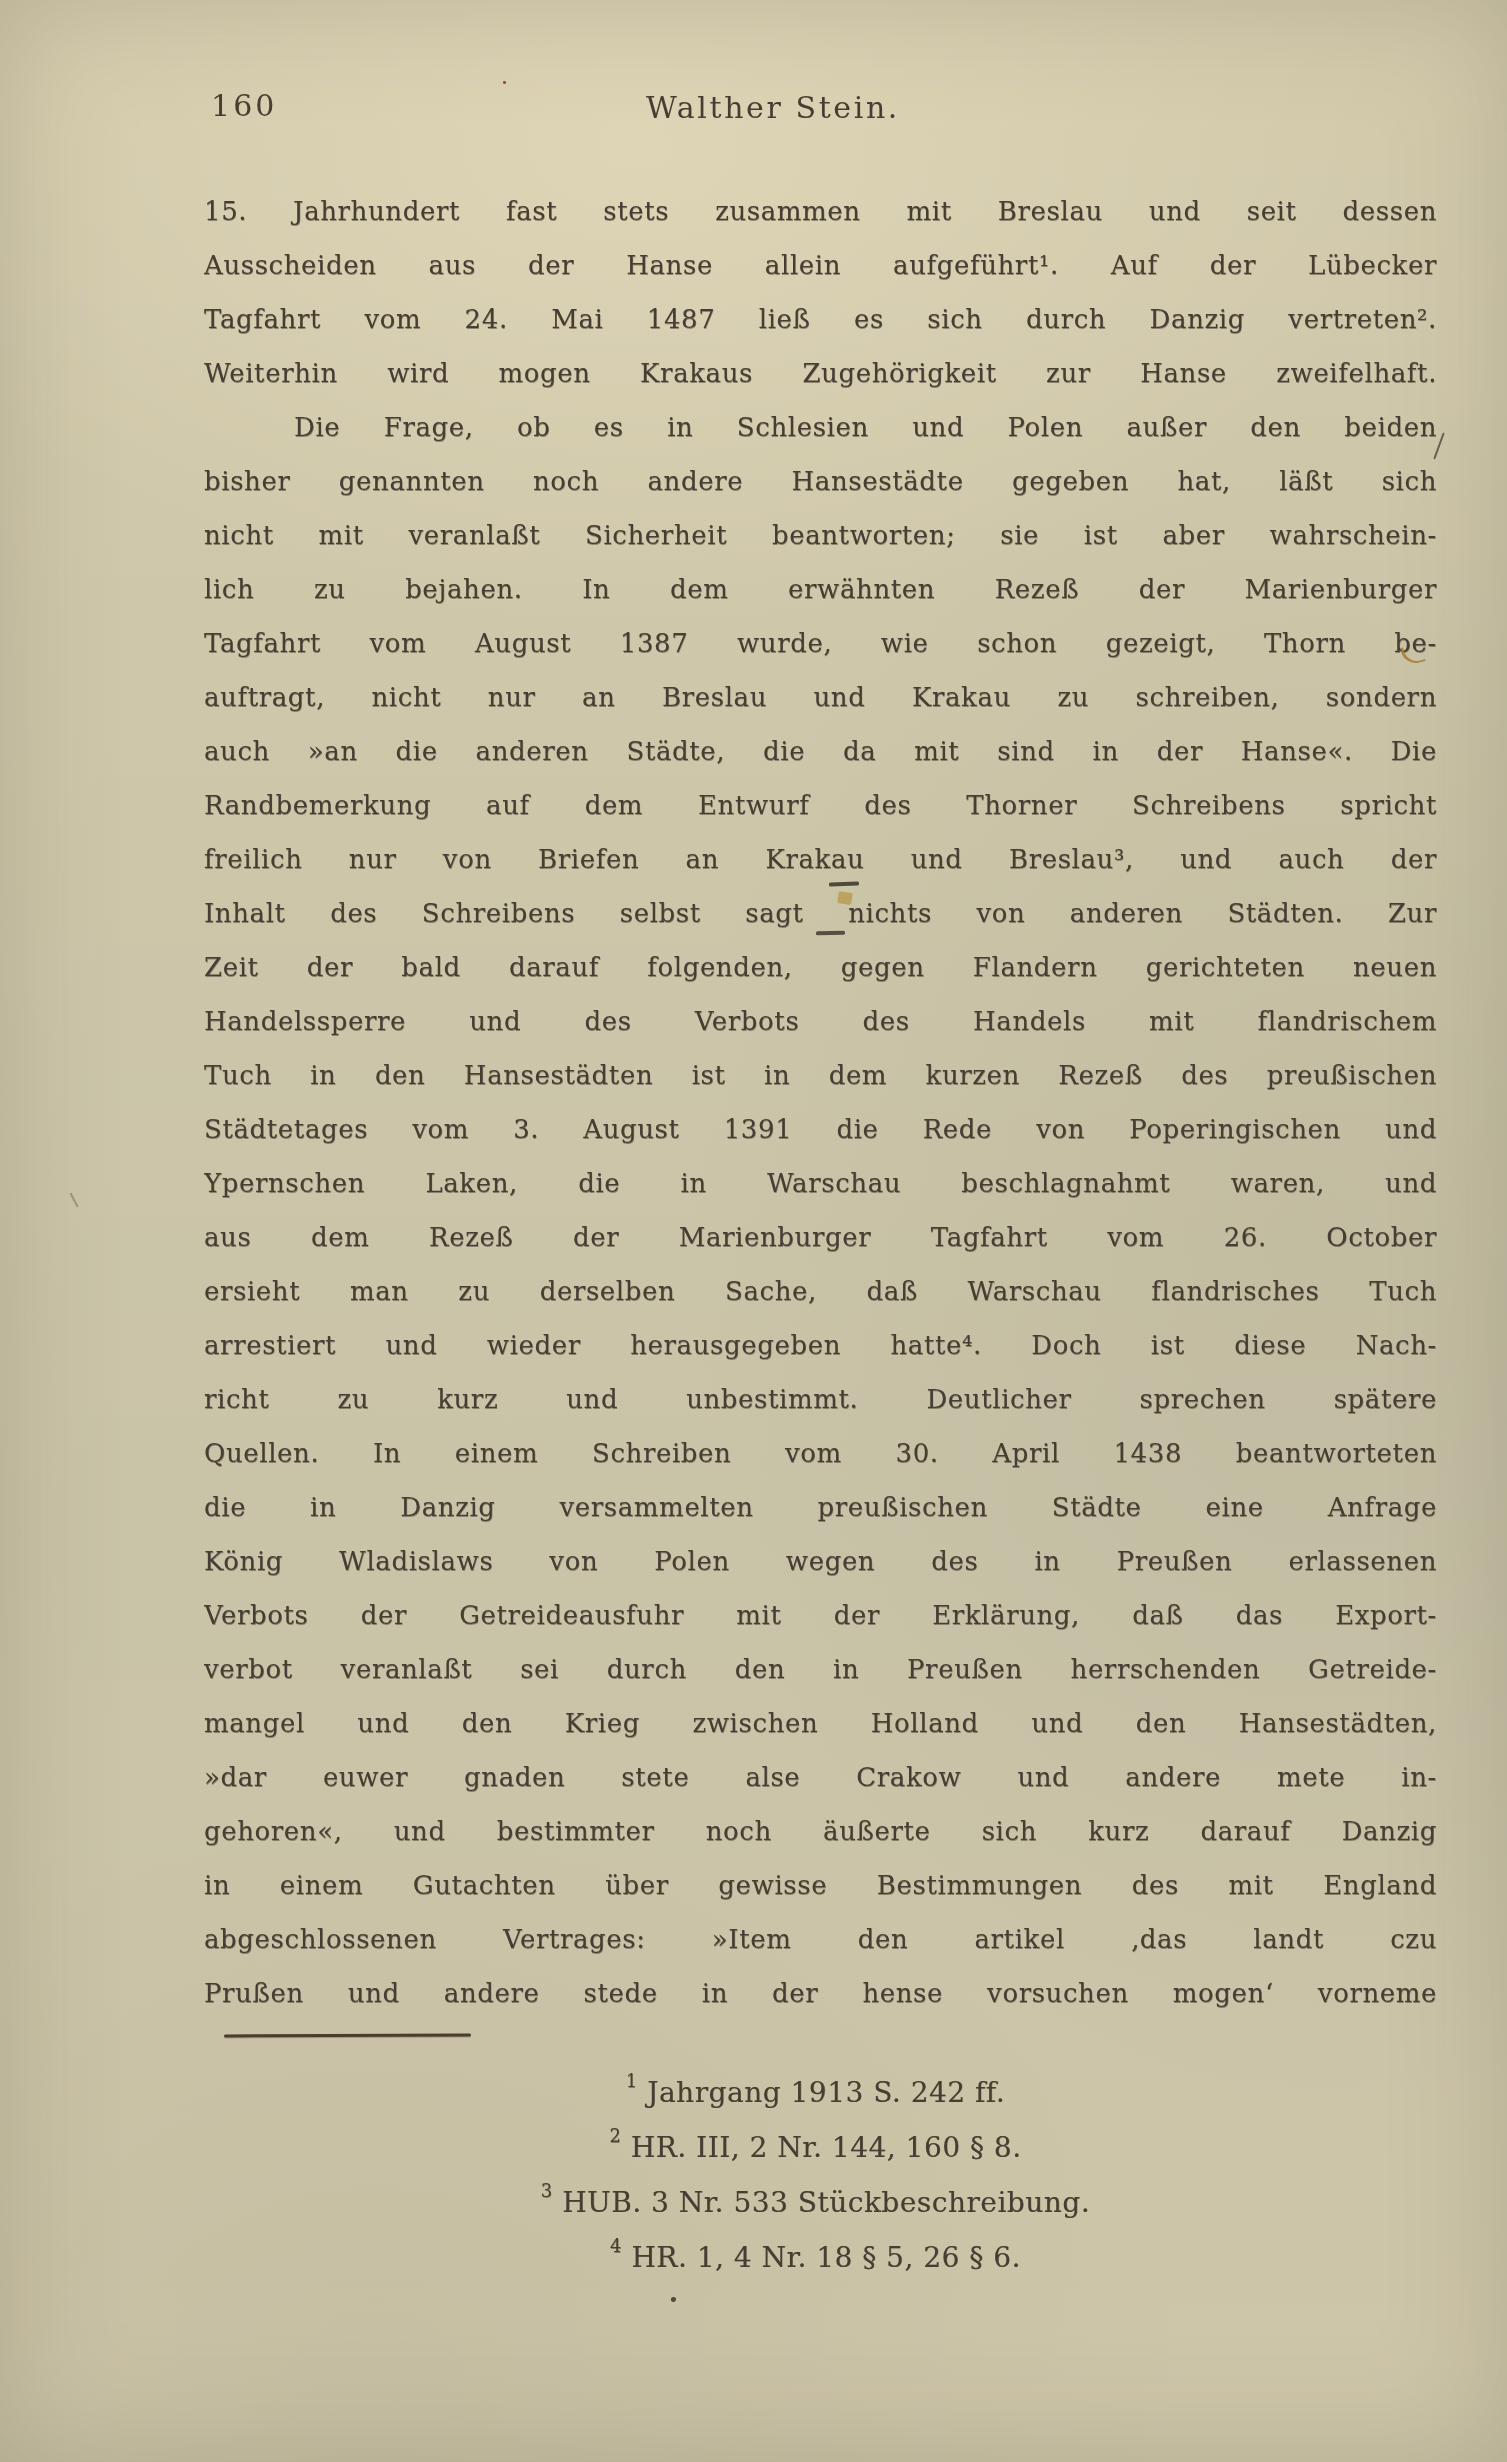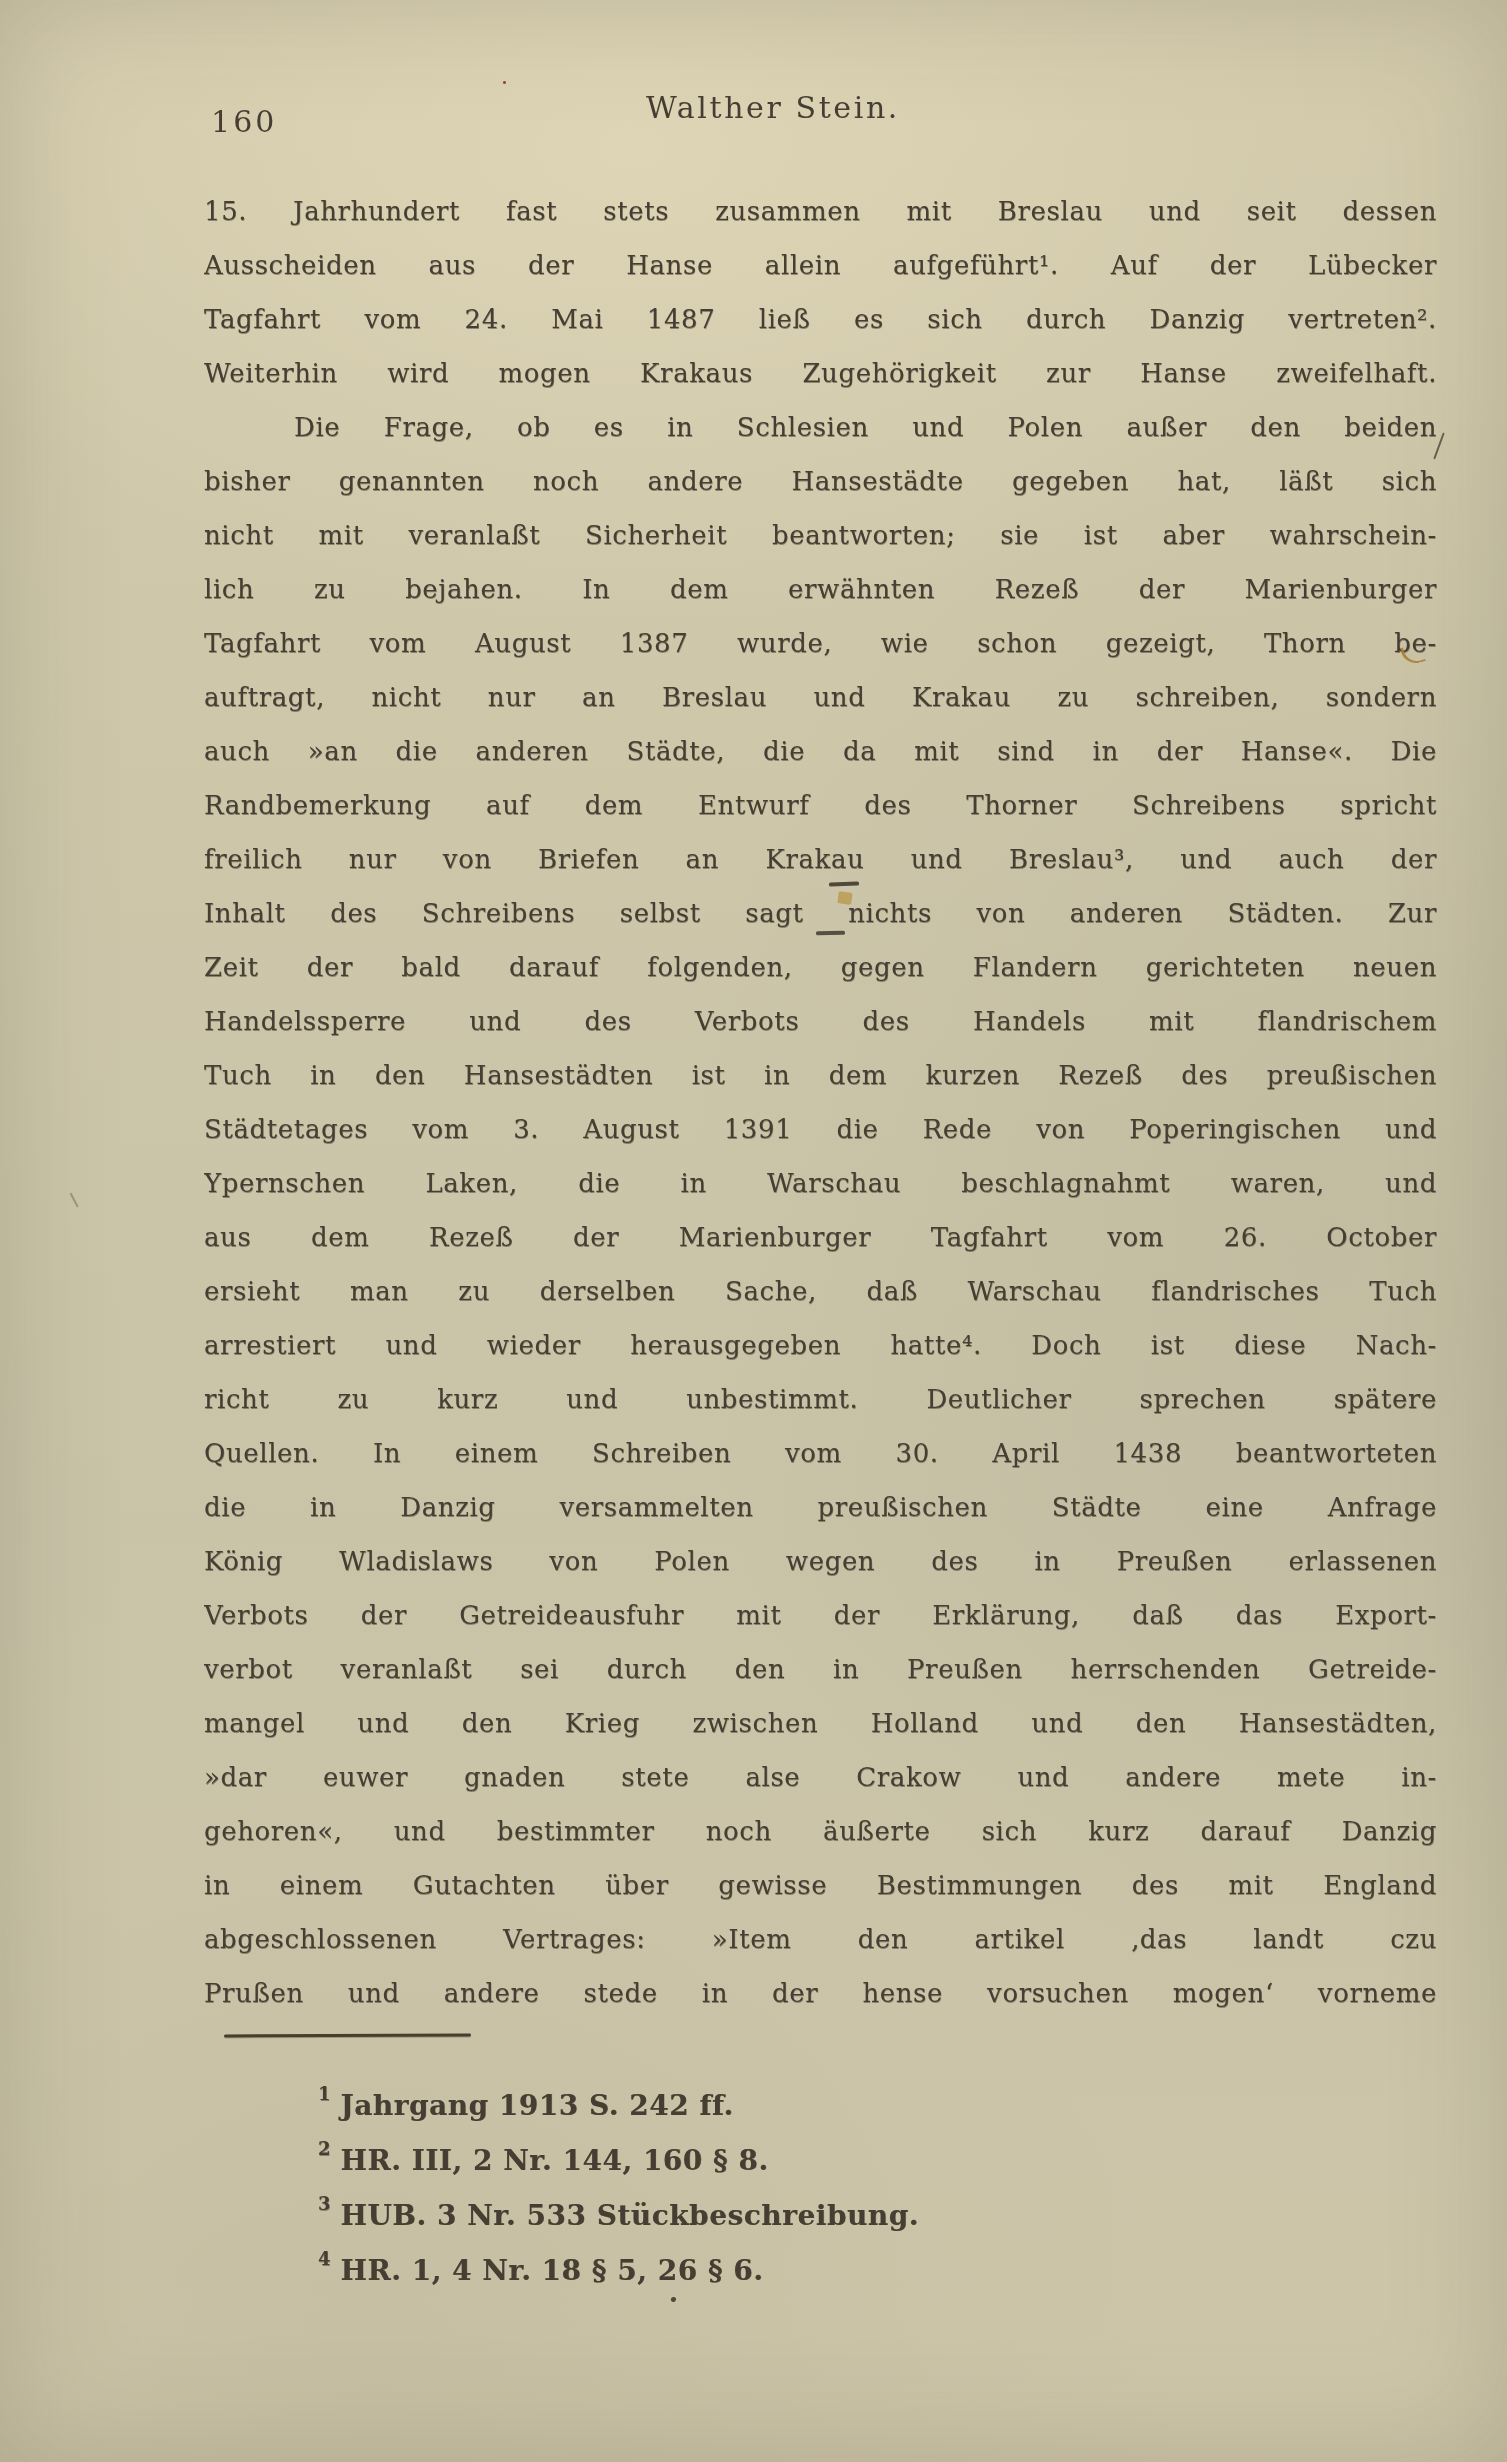"160" .pagenum { top: 16px -> 0 }
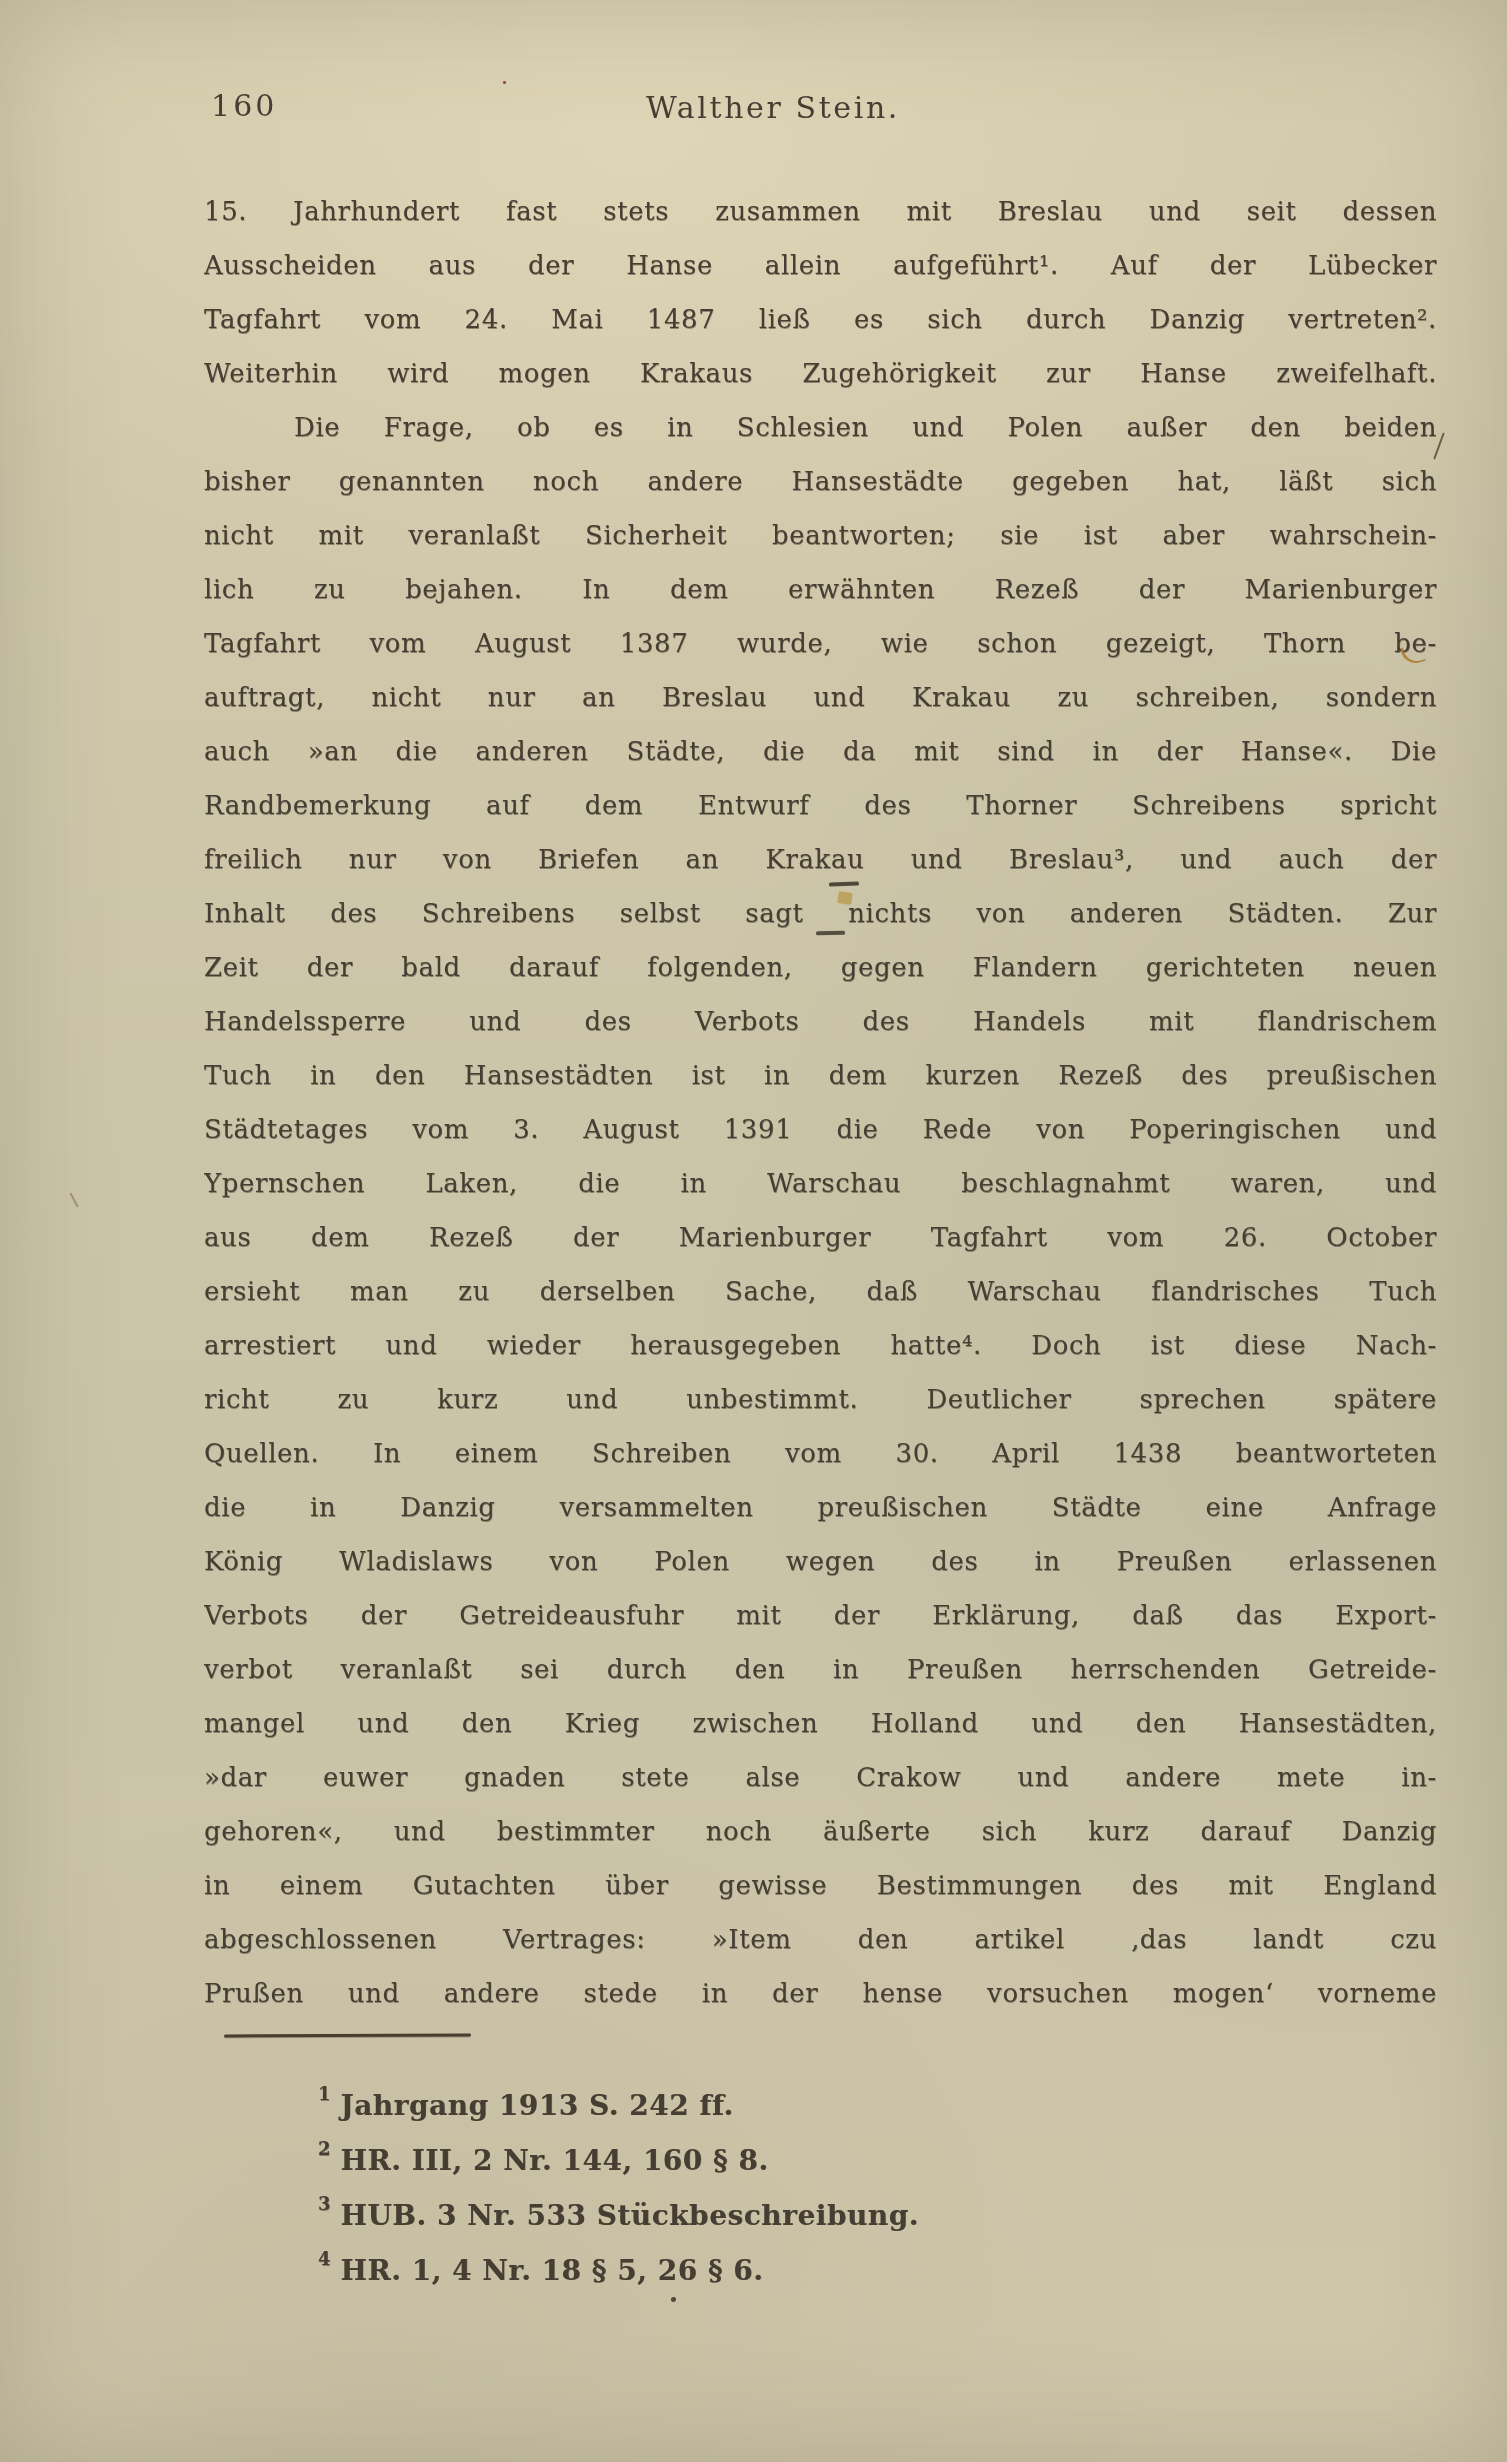"1Jahrgang 1913 S. 242 ff." .fnline { font-weight: bold -> none; line-height: 79px -> 53px; text-align: left -> center }
